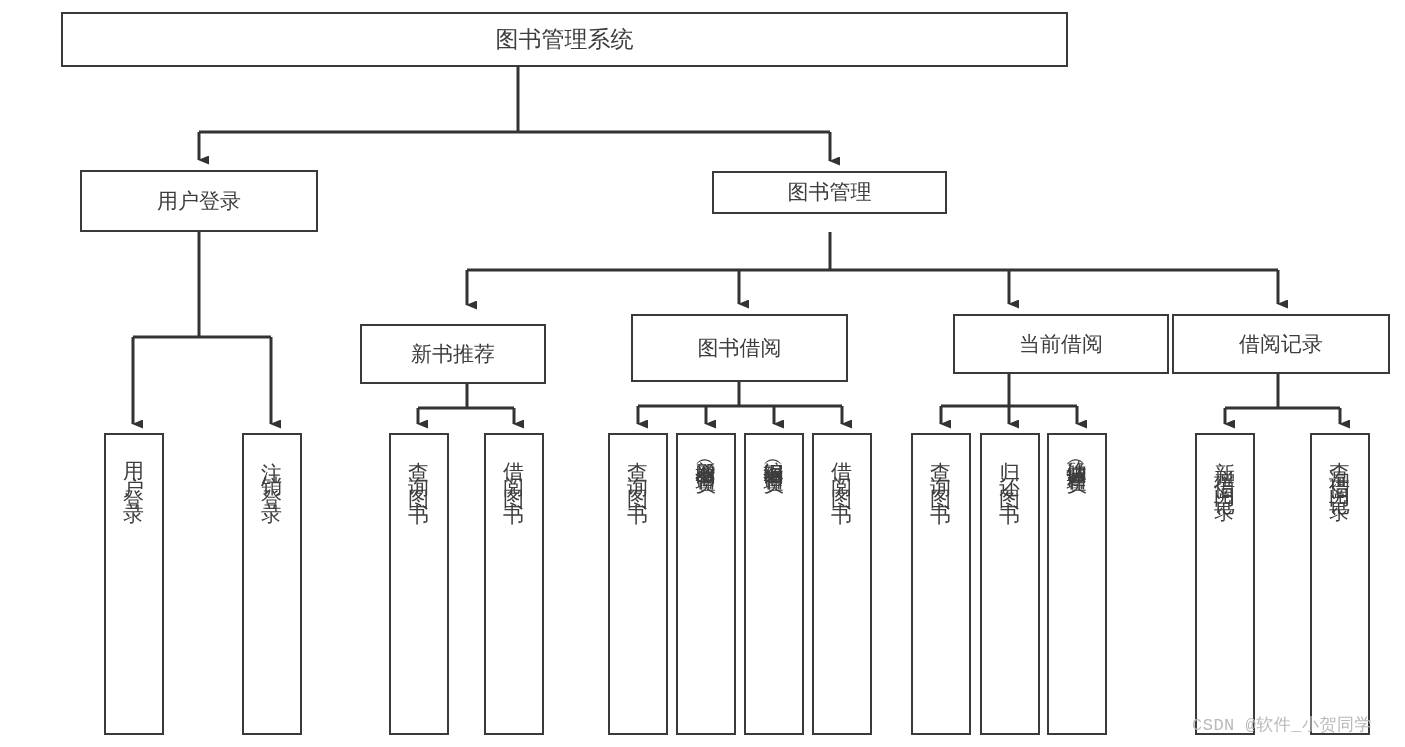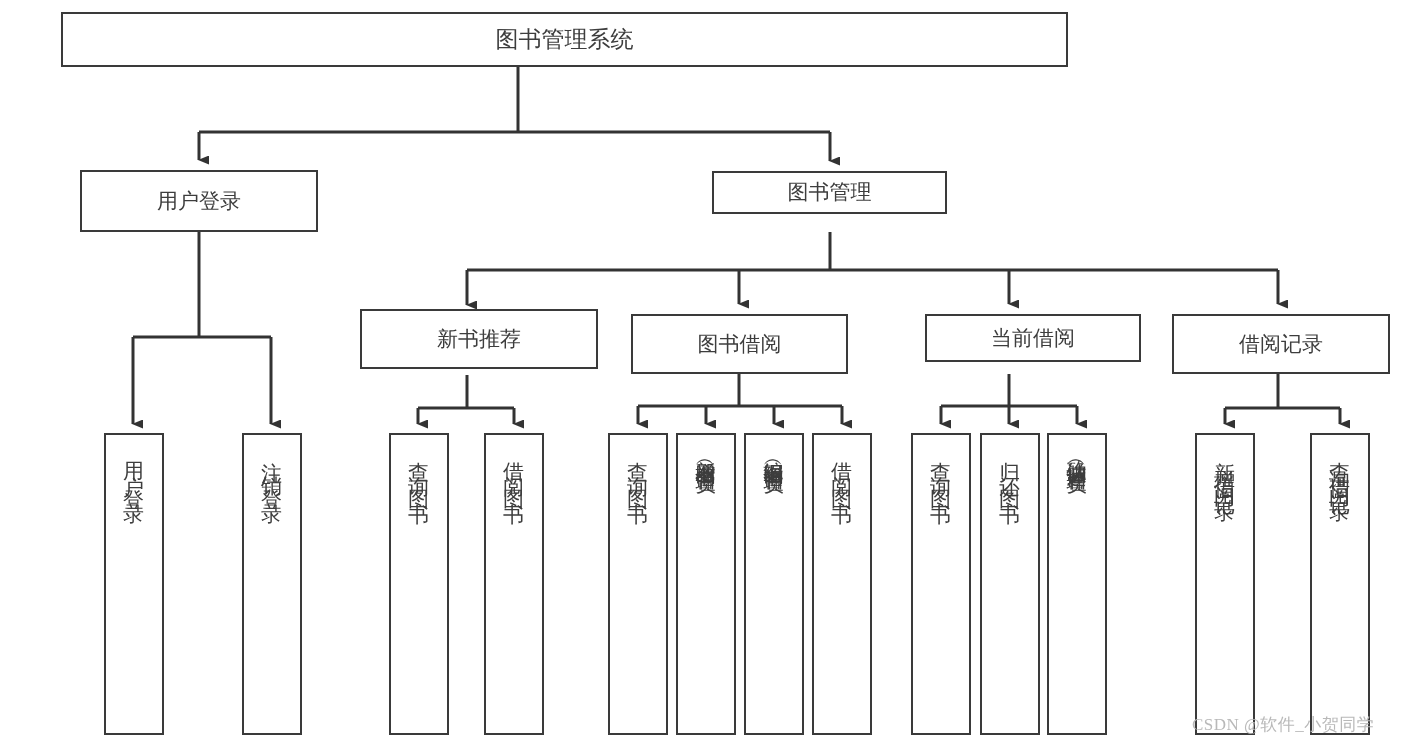"新书推荐" div.node { top: 309px -> 324px; width: 238px -> 186px }
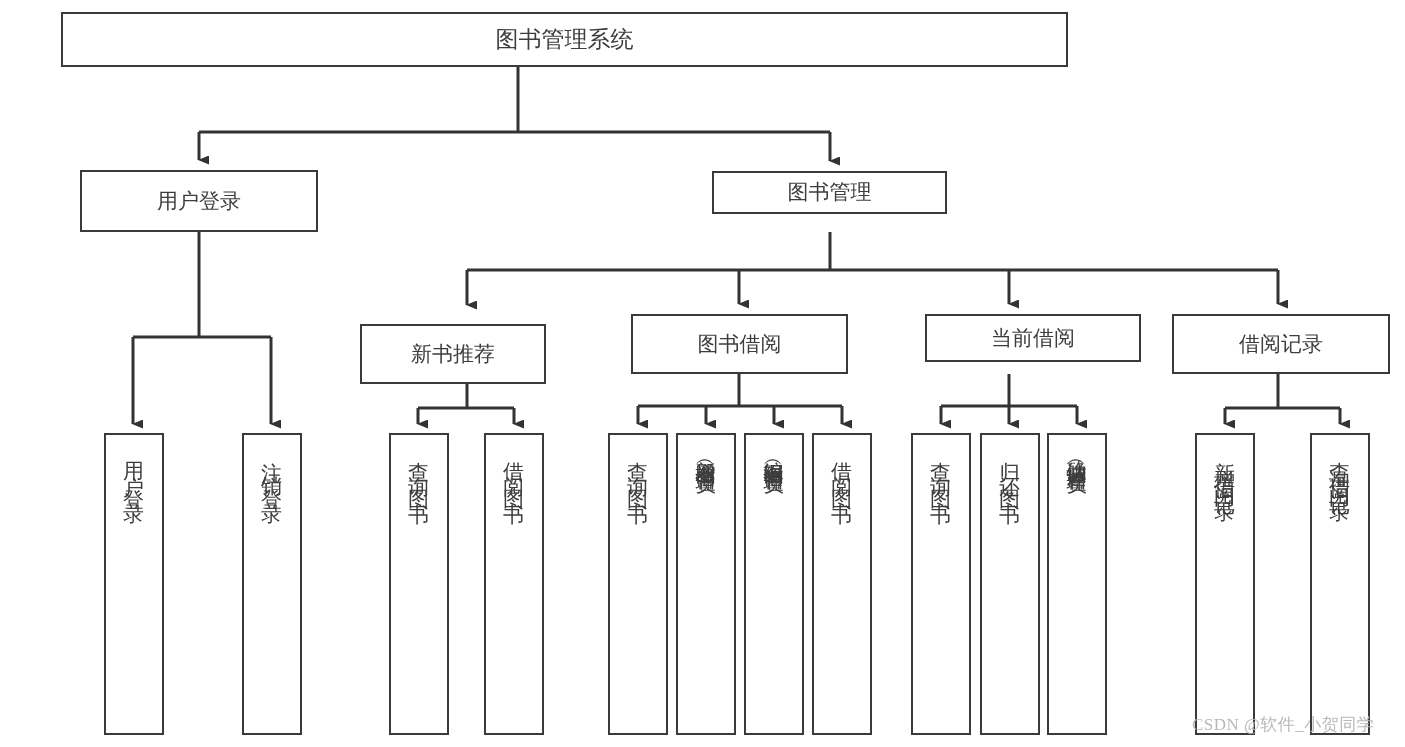"图书借阅" div.node { height: 60px -> 68px }
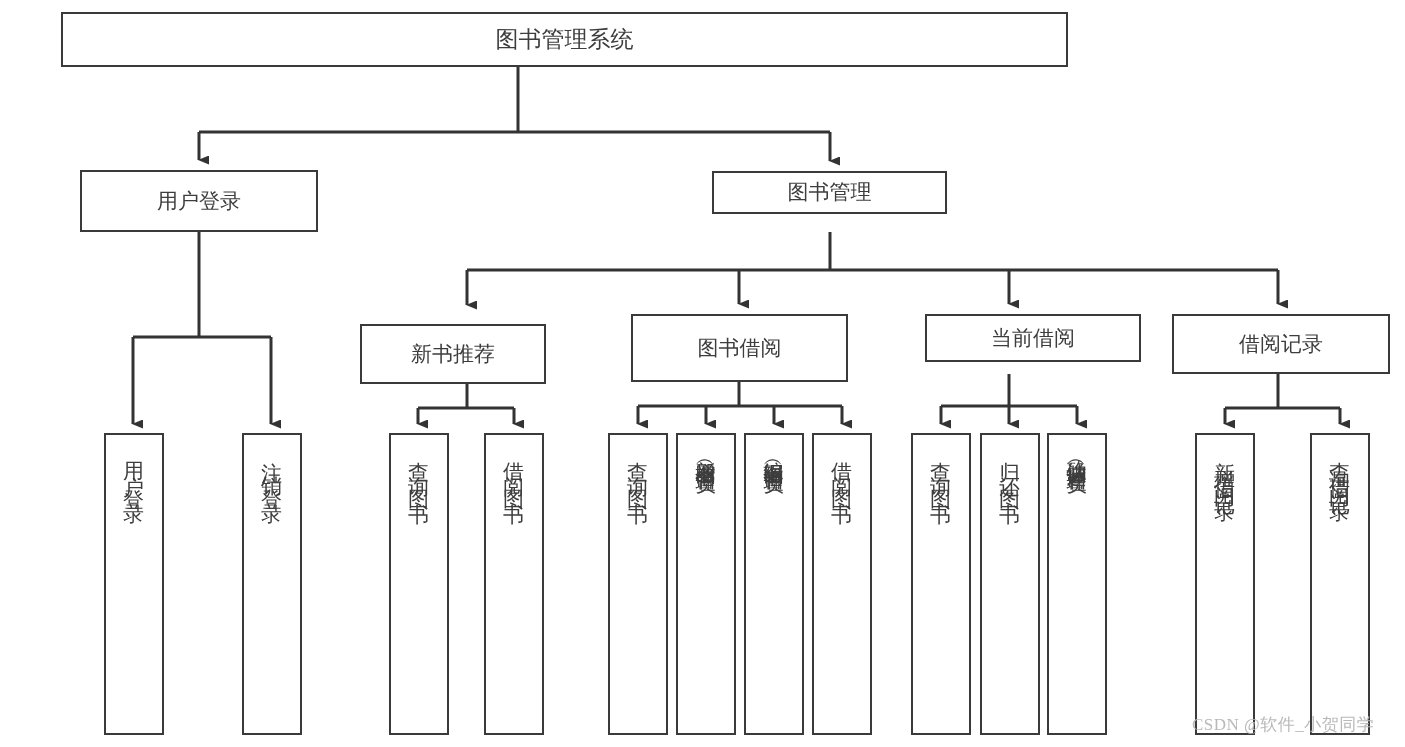"当前借阅" div.node { height: 48px -> 60px; left: 925px -> 953px }
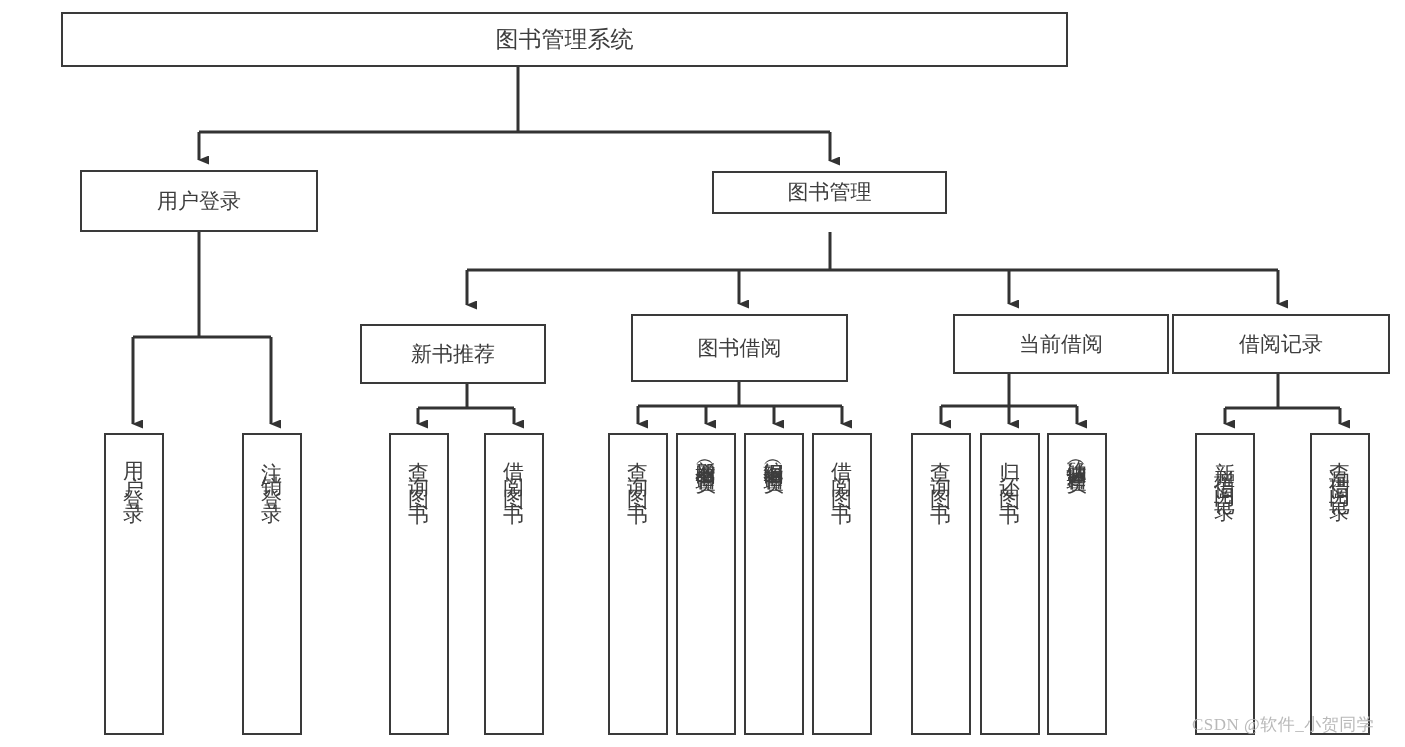"CSDN @软件_小贺同学" #watermark { font-family: Liberation Serif, serif -> Liberation Mono, monospace }
